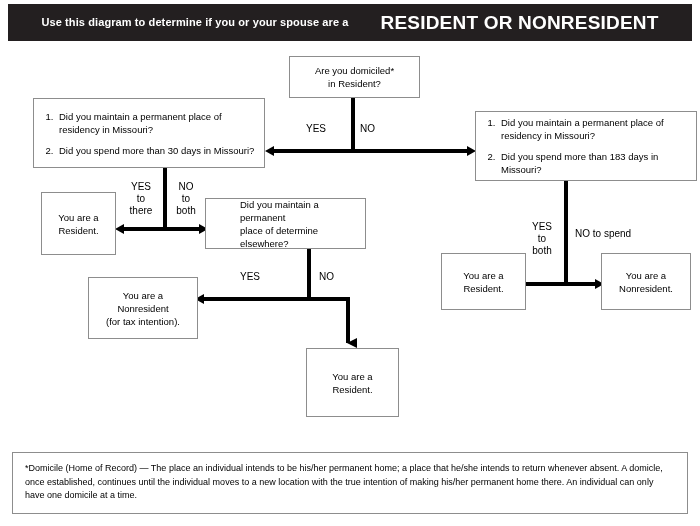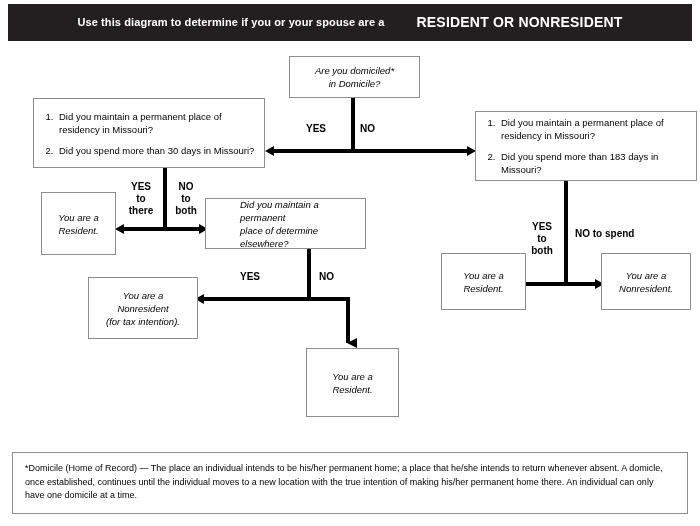"RESIDENT OR NONRESIDENT" .banner-line2 { font-size: 14px -> 19px }
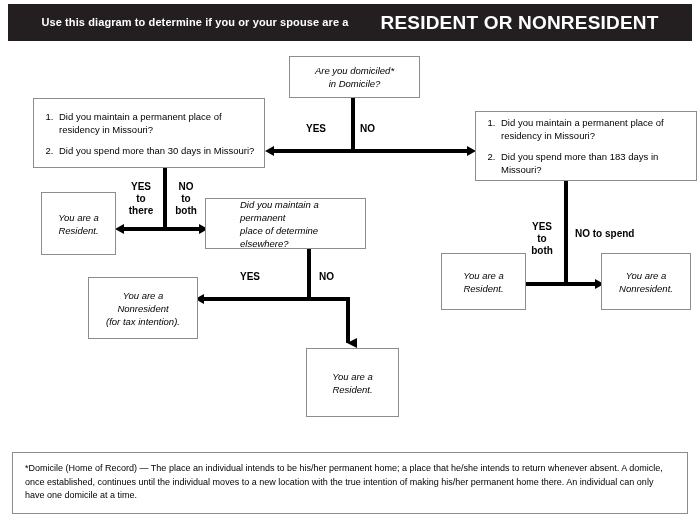"Are you domiciled*" .node .txt { font-style: italic -> none }
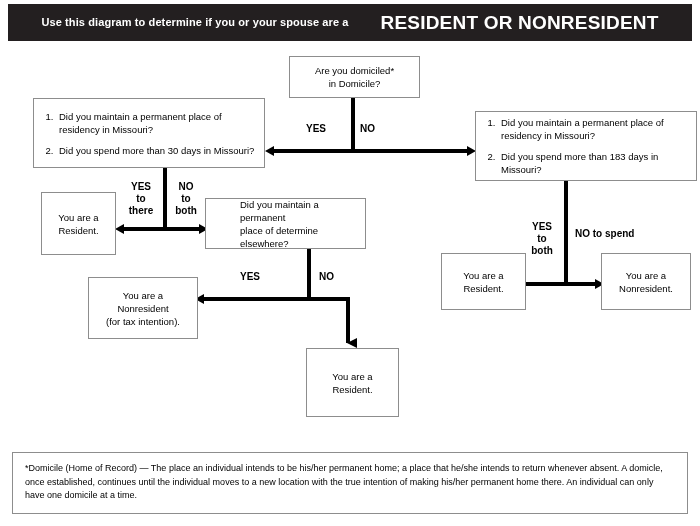"in Domicile?" span { text: Domicile -> Resident }
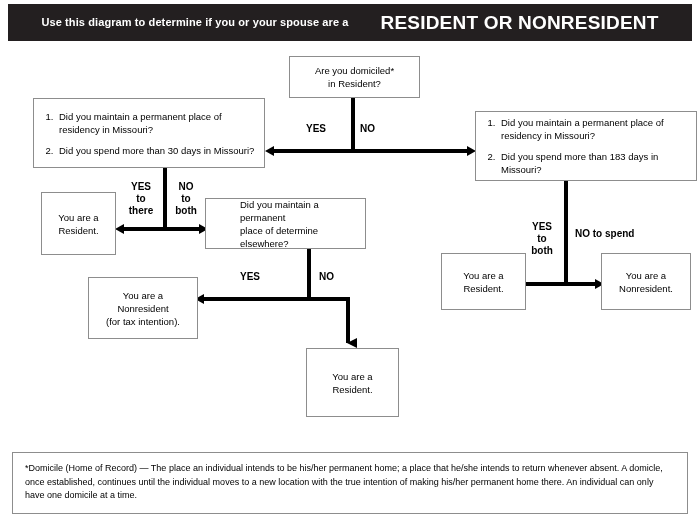"YES" .elabel { font-weight: bold -> normal }
